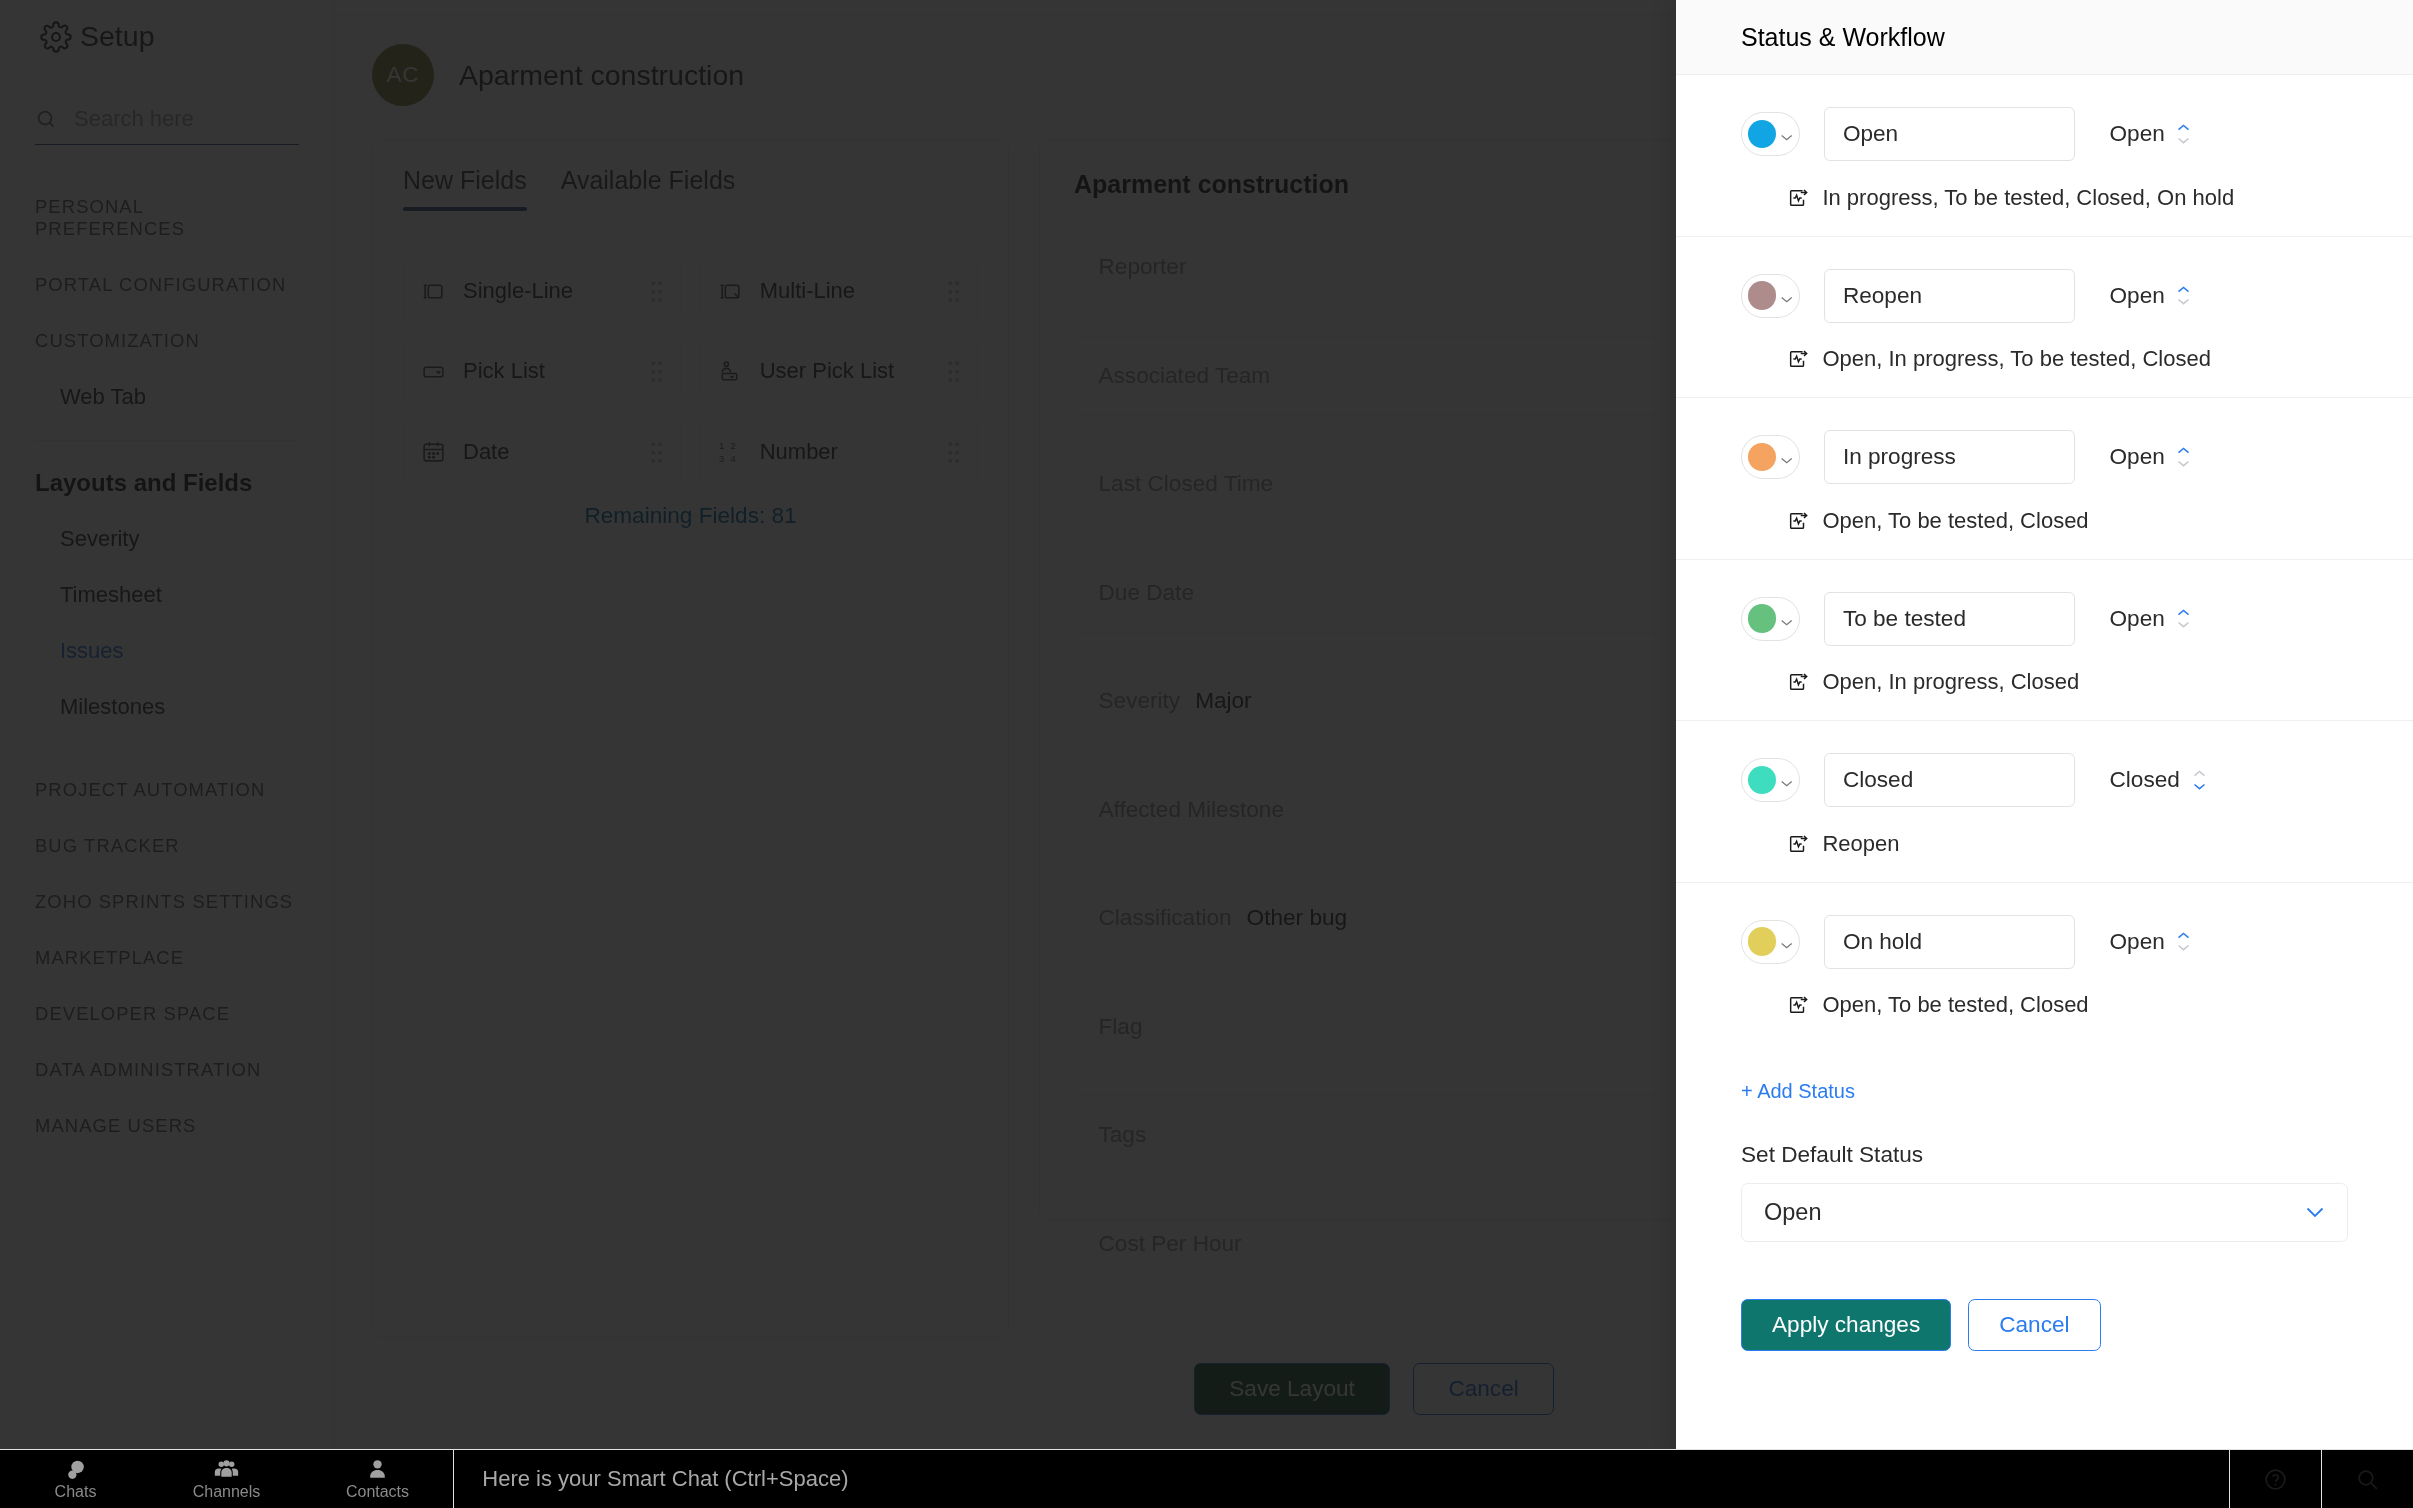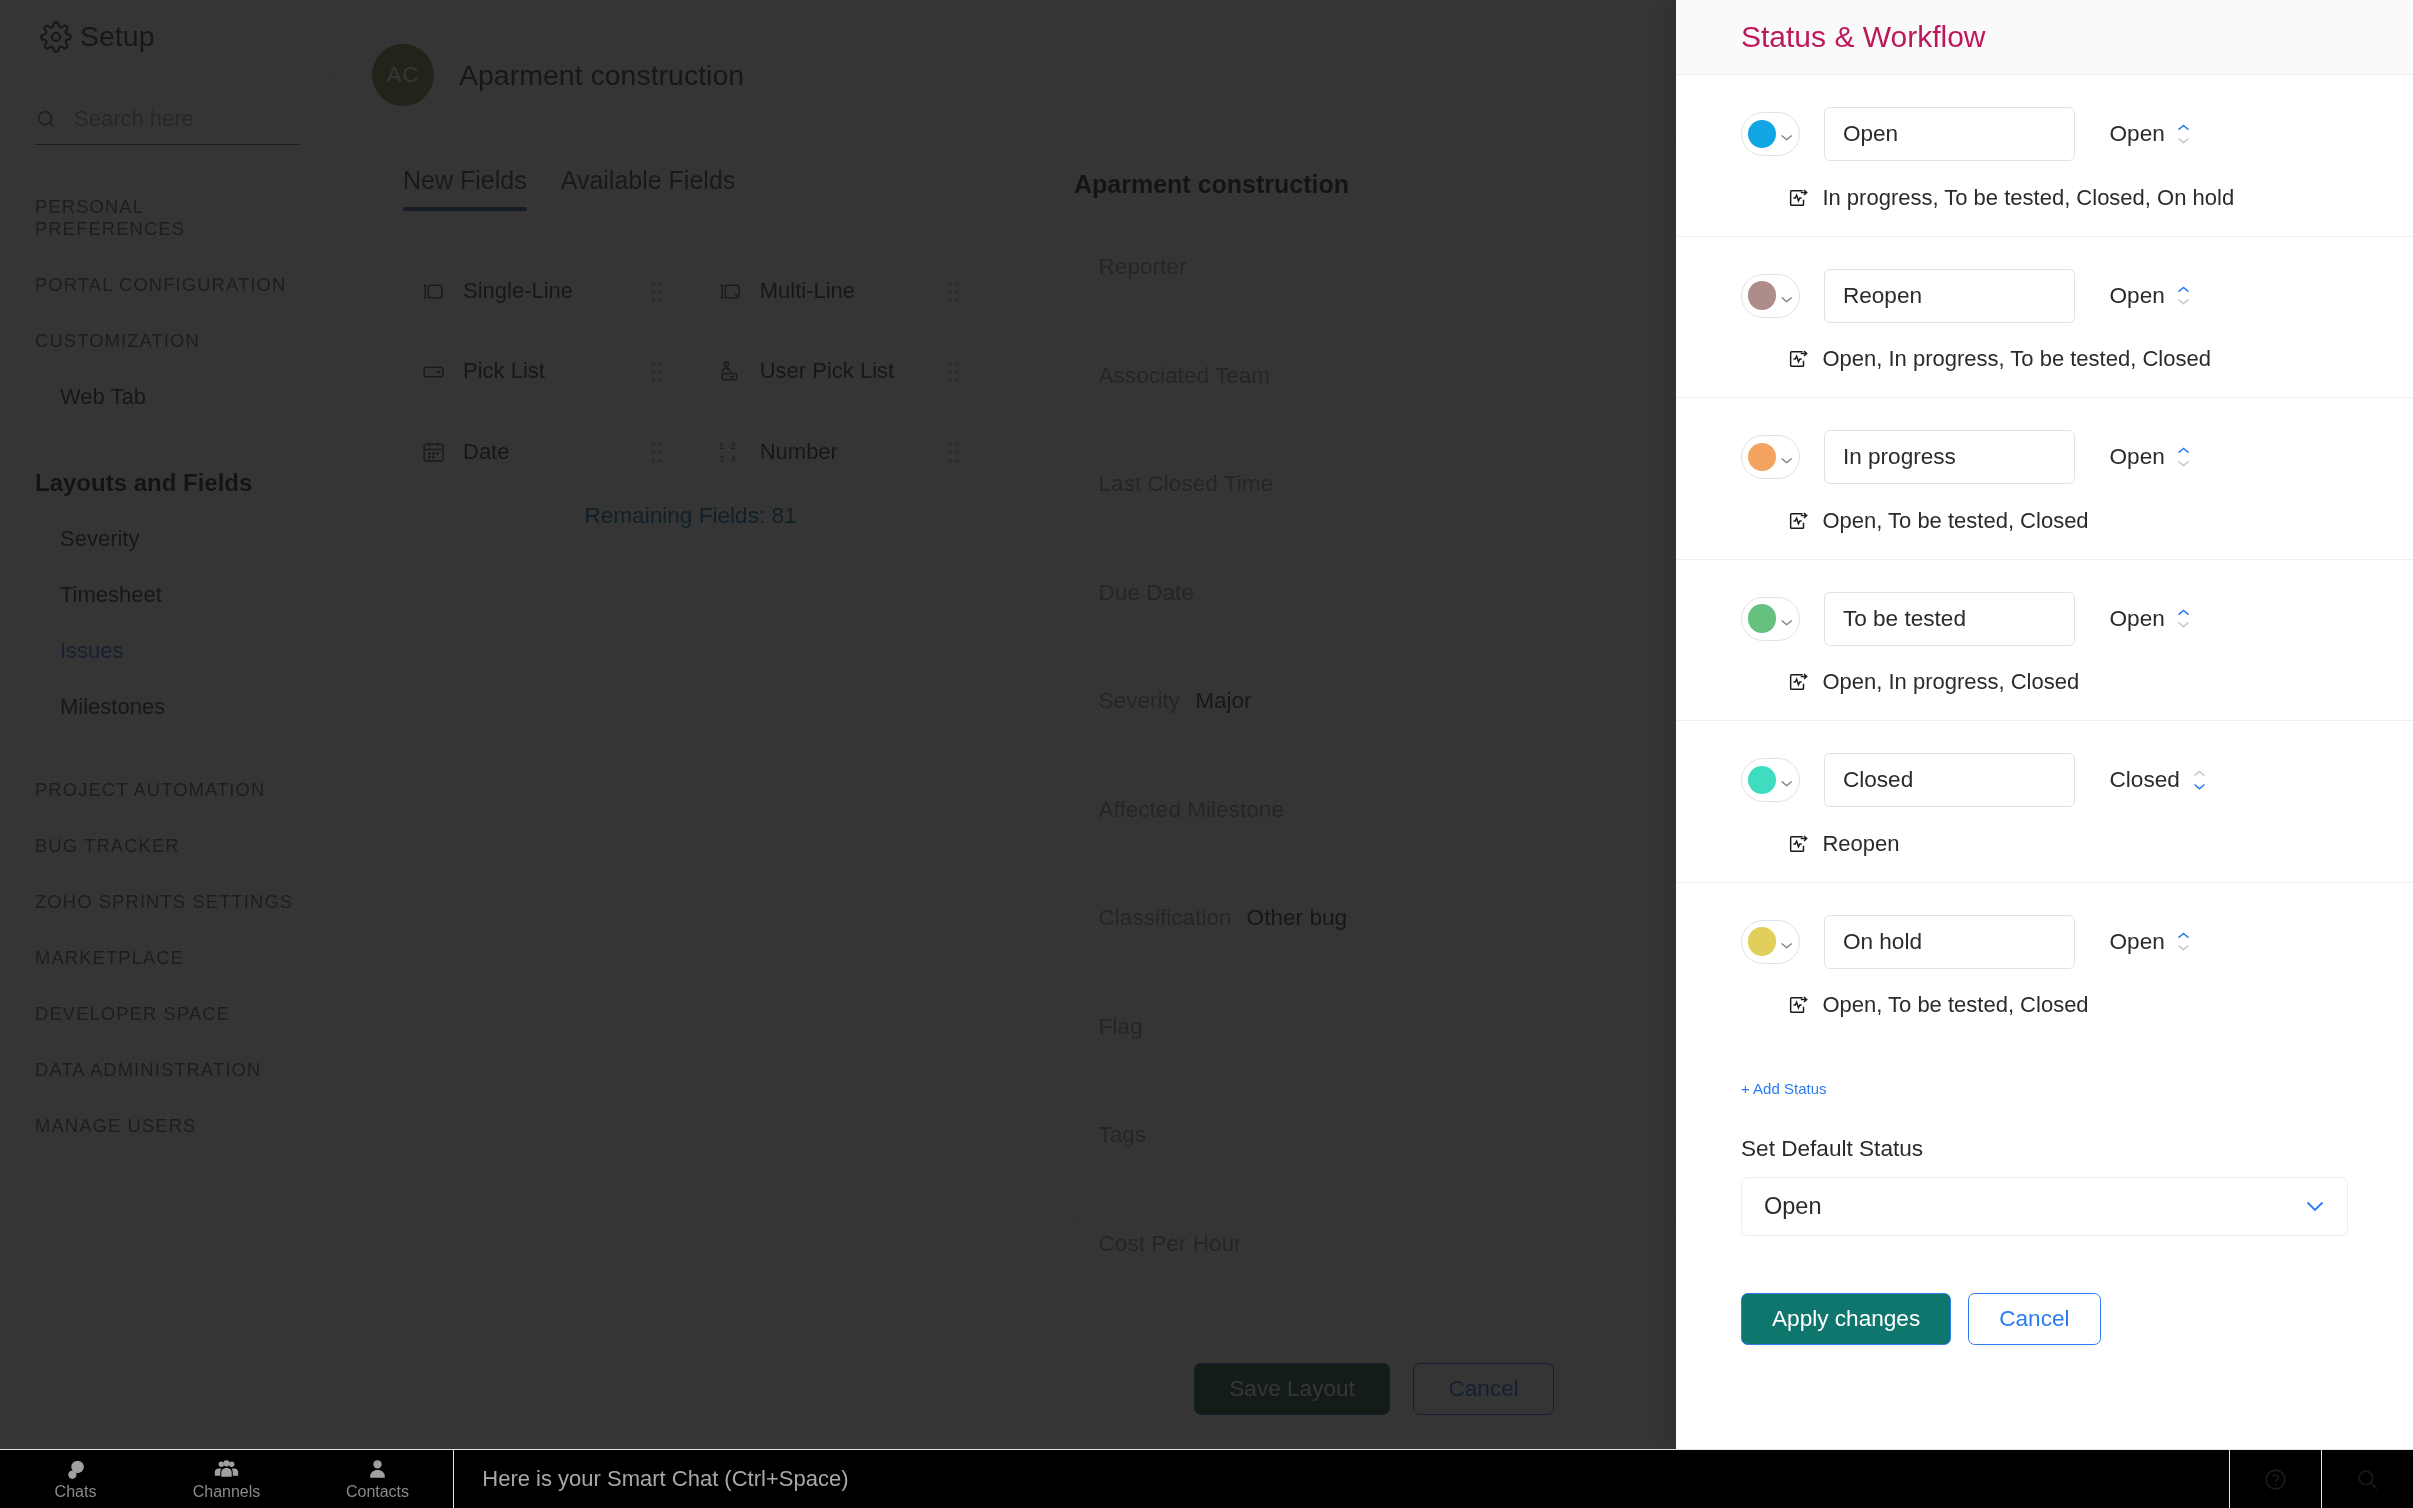"Status & Workflow" .panel-title { color: #be185d -> #000000; font-size: 30px -> 25px }
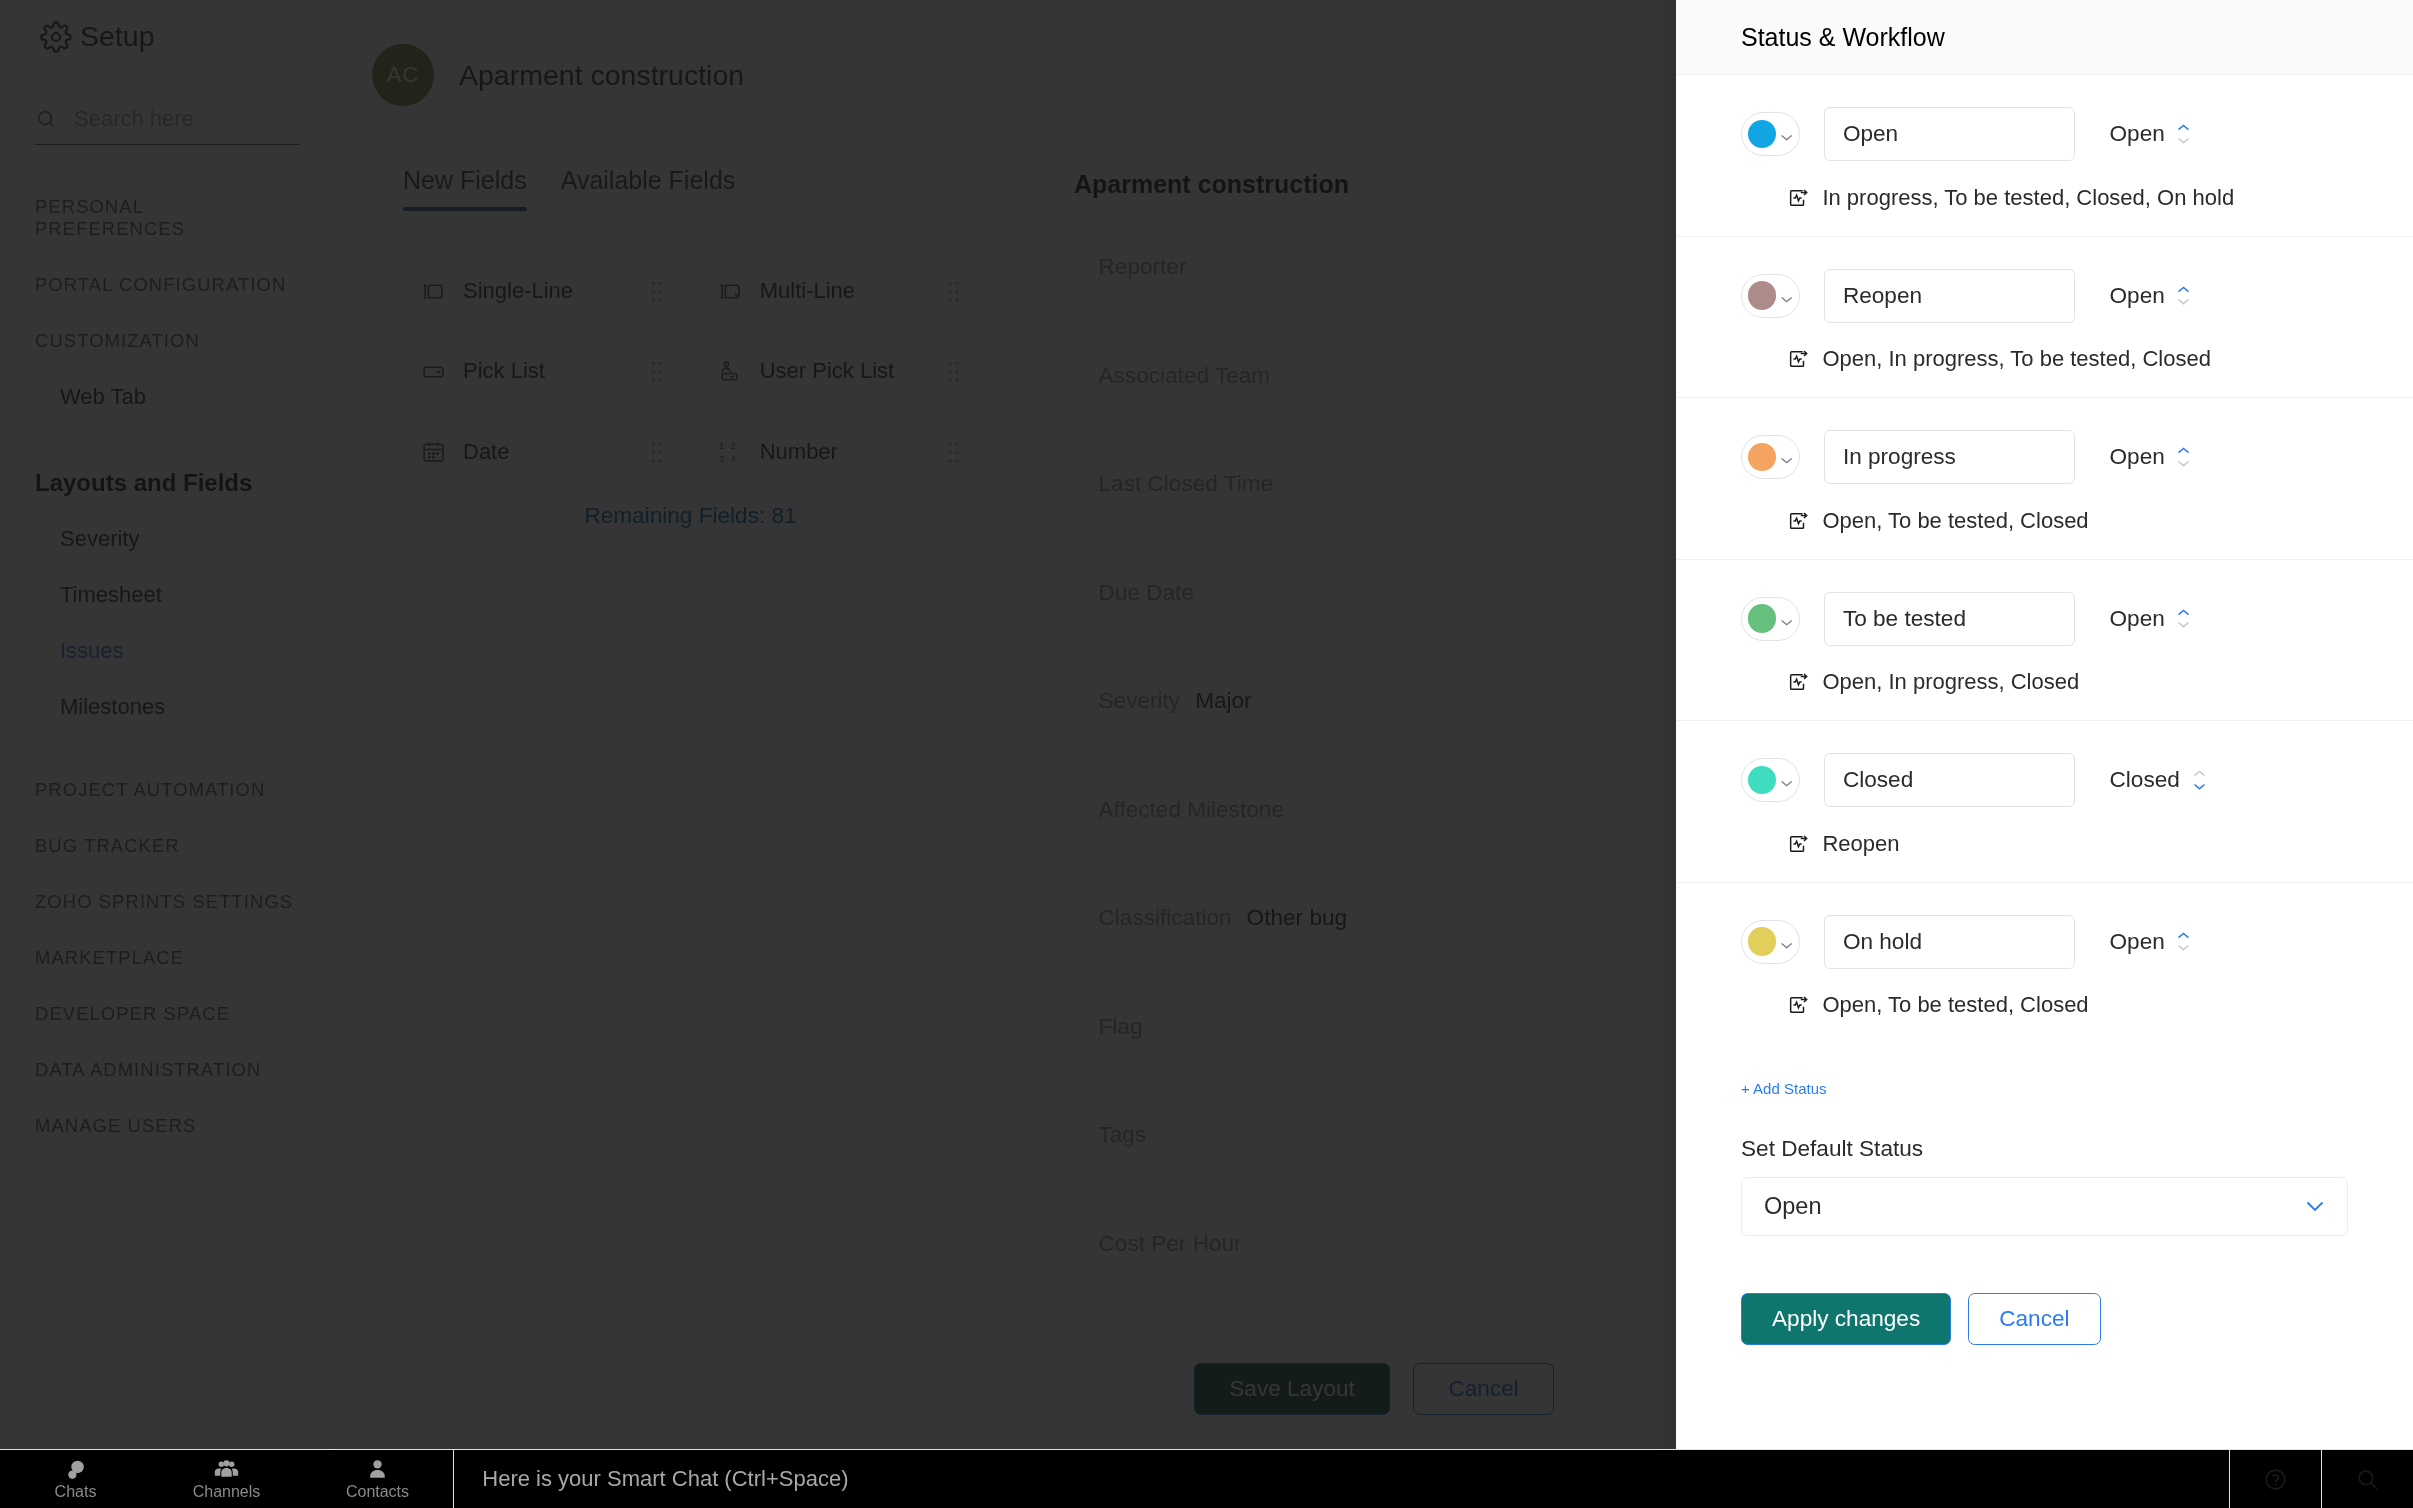"+ Add Status" .add-status { font-size: 15px -> 20px }
